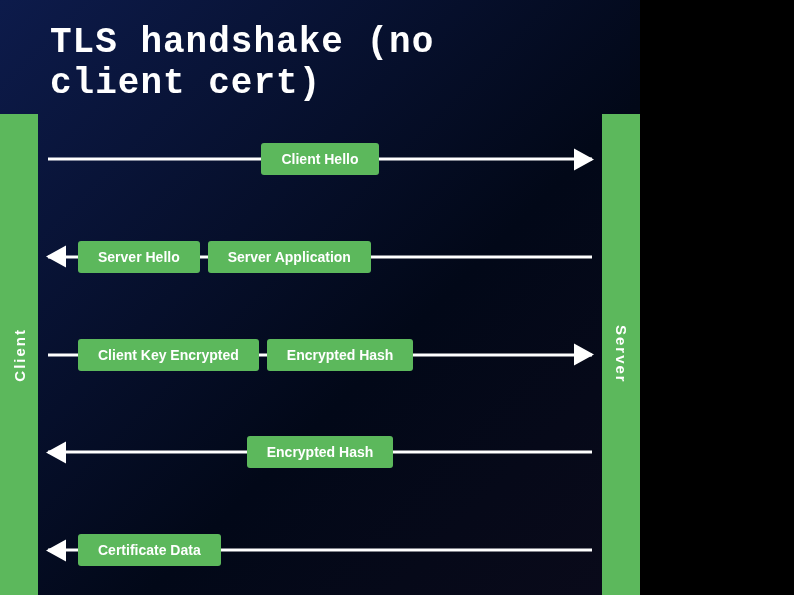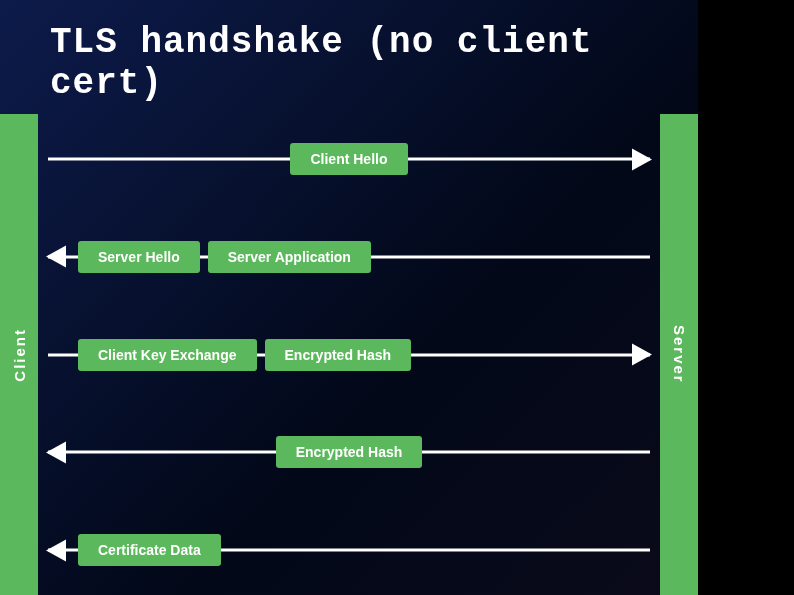"TLS handshake (no client cert)" .slide { width: 698px -> 640px }
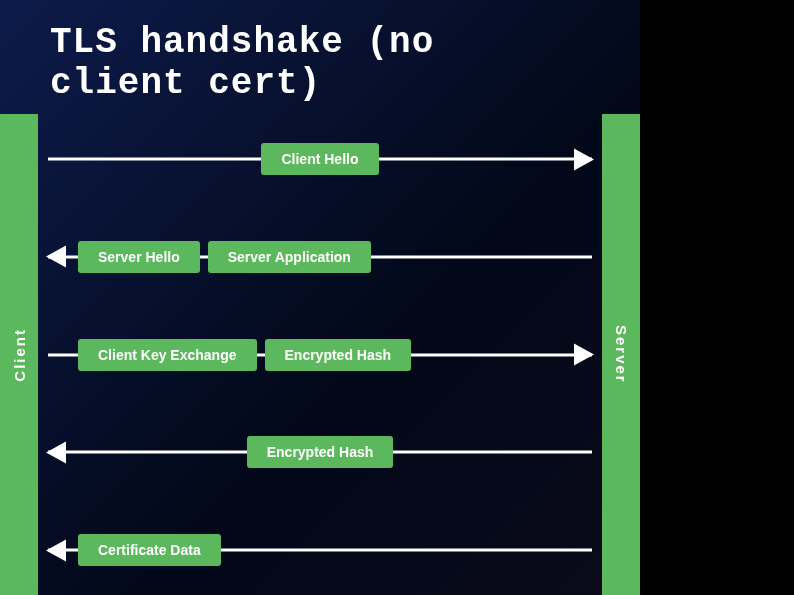"Client Key Exchange" span.pill { text: Exchange -> Encrypted }
